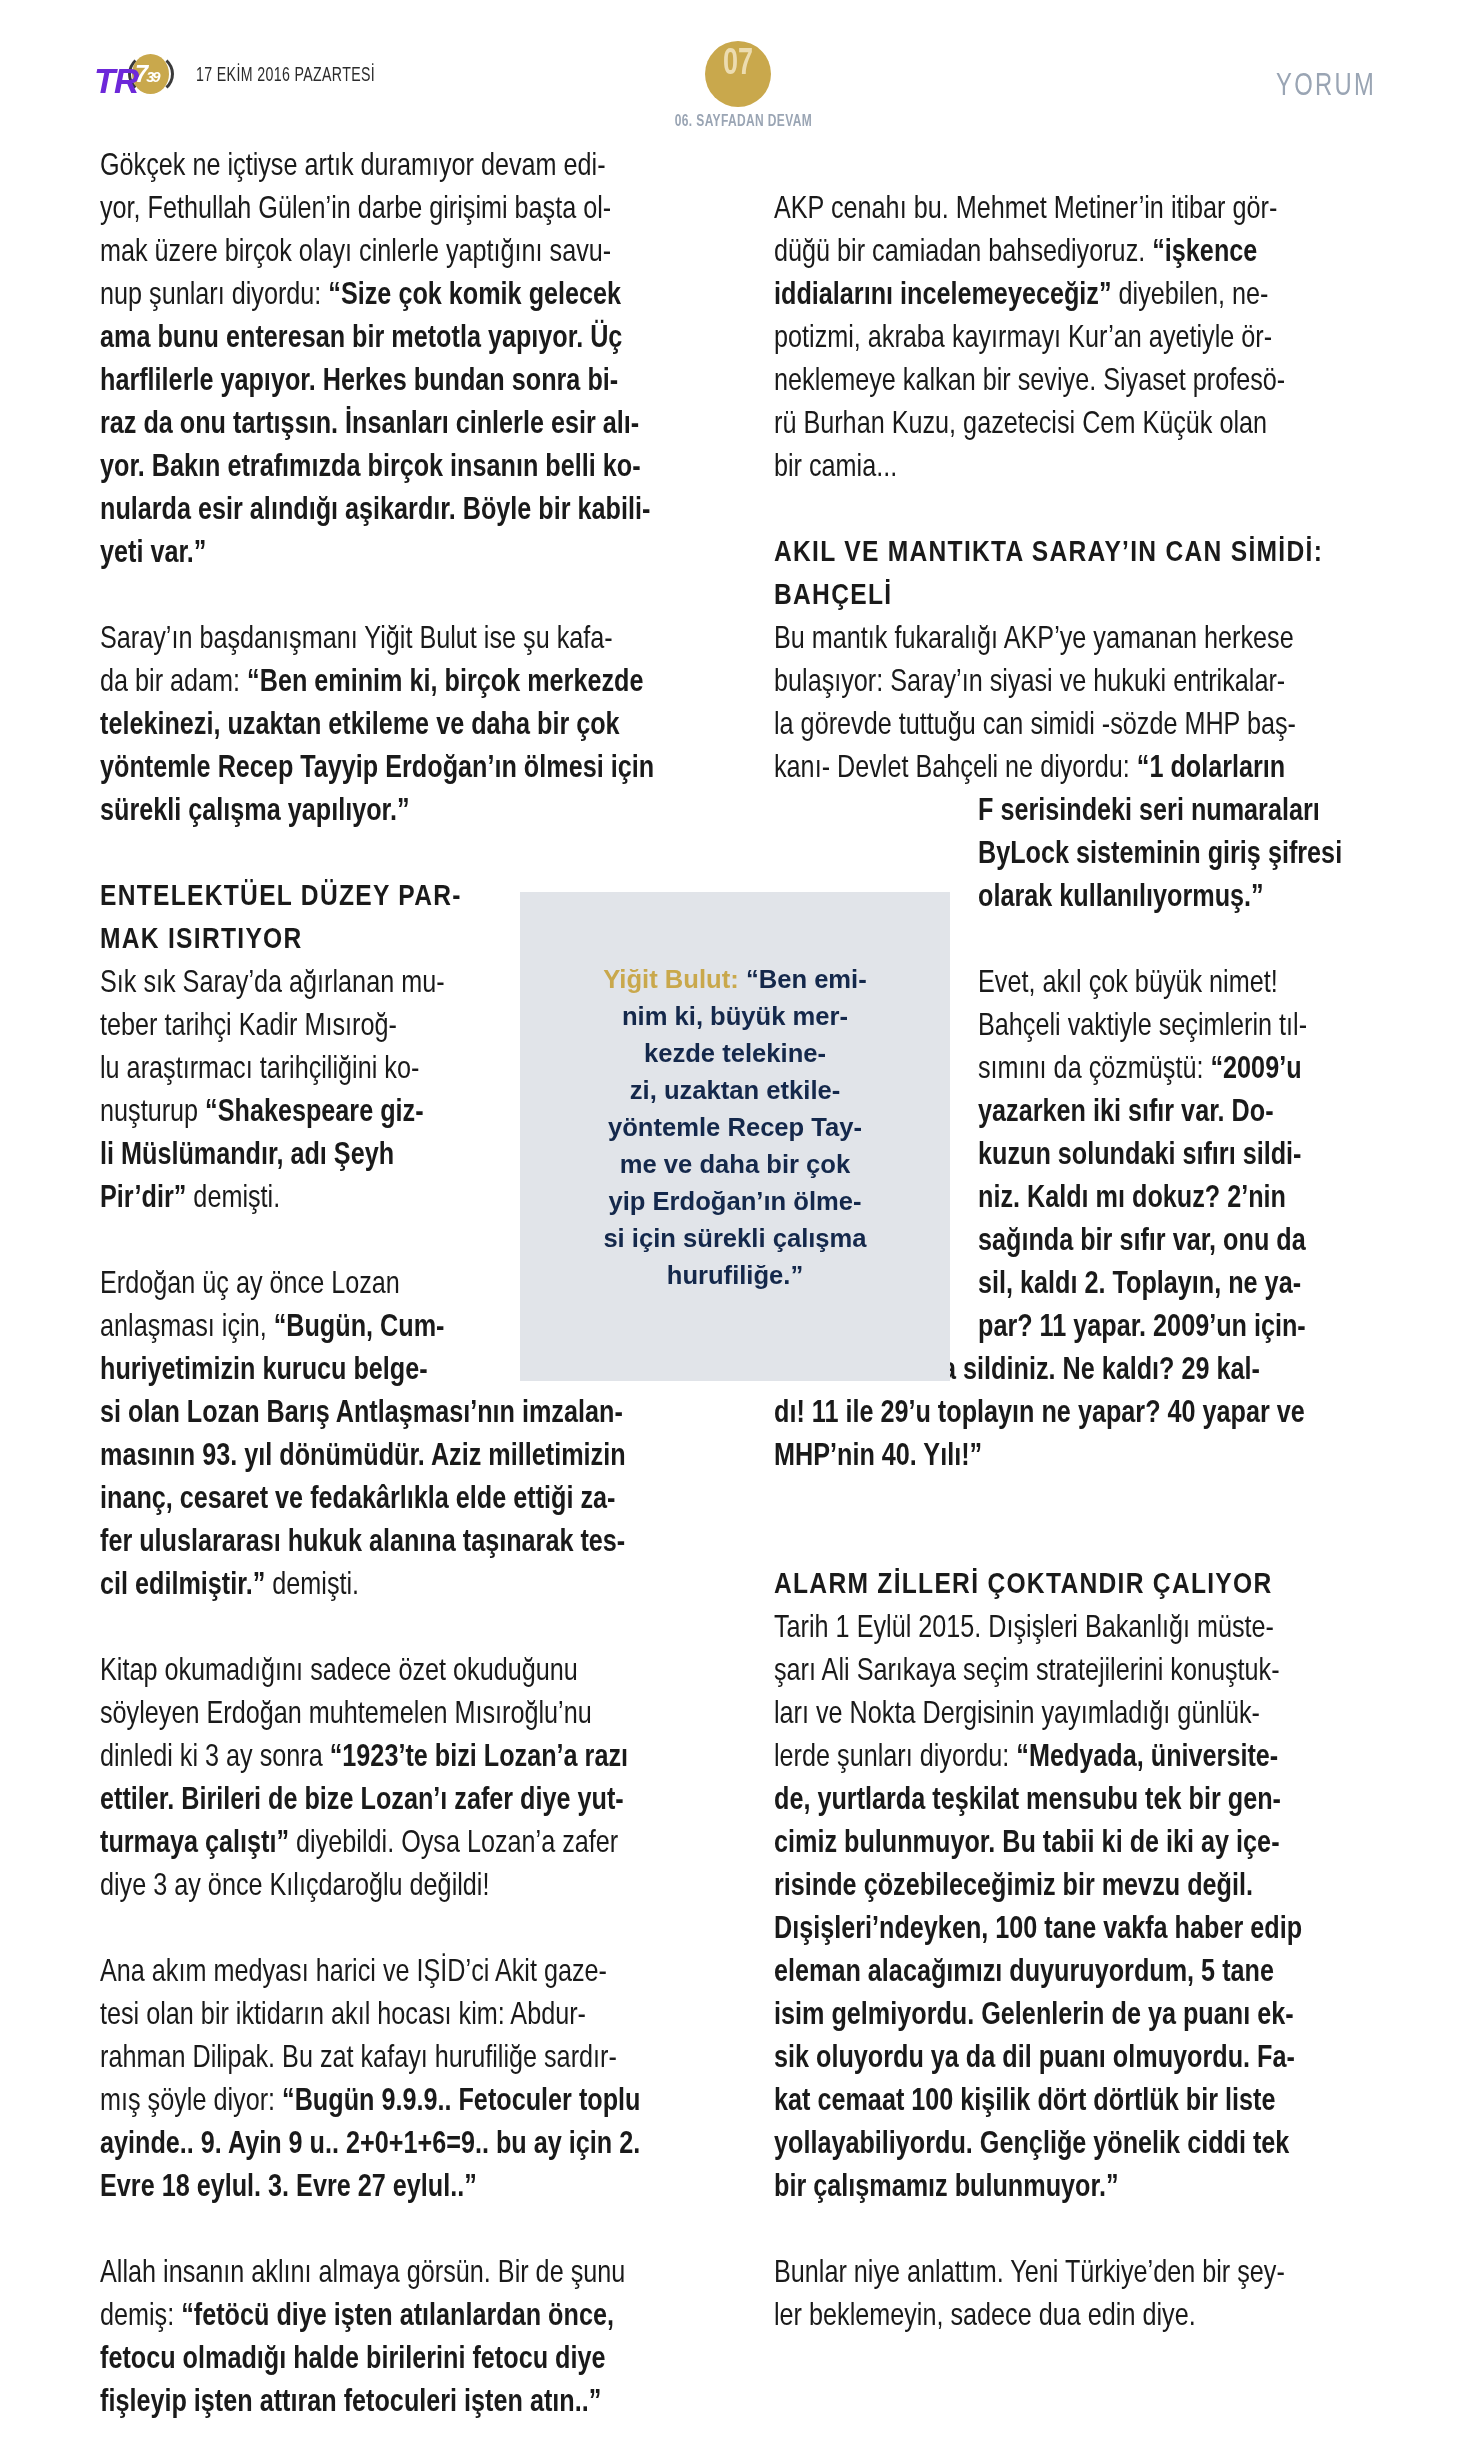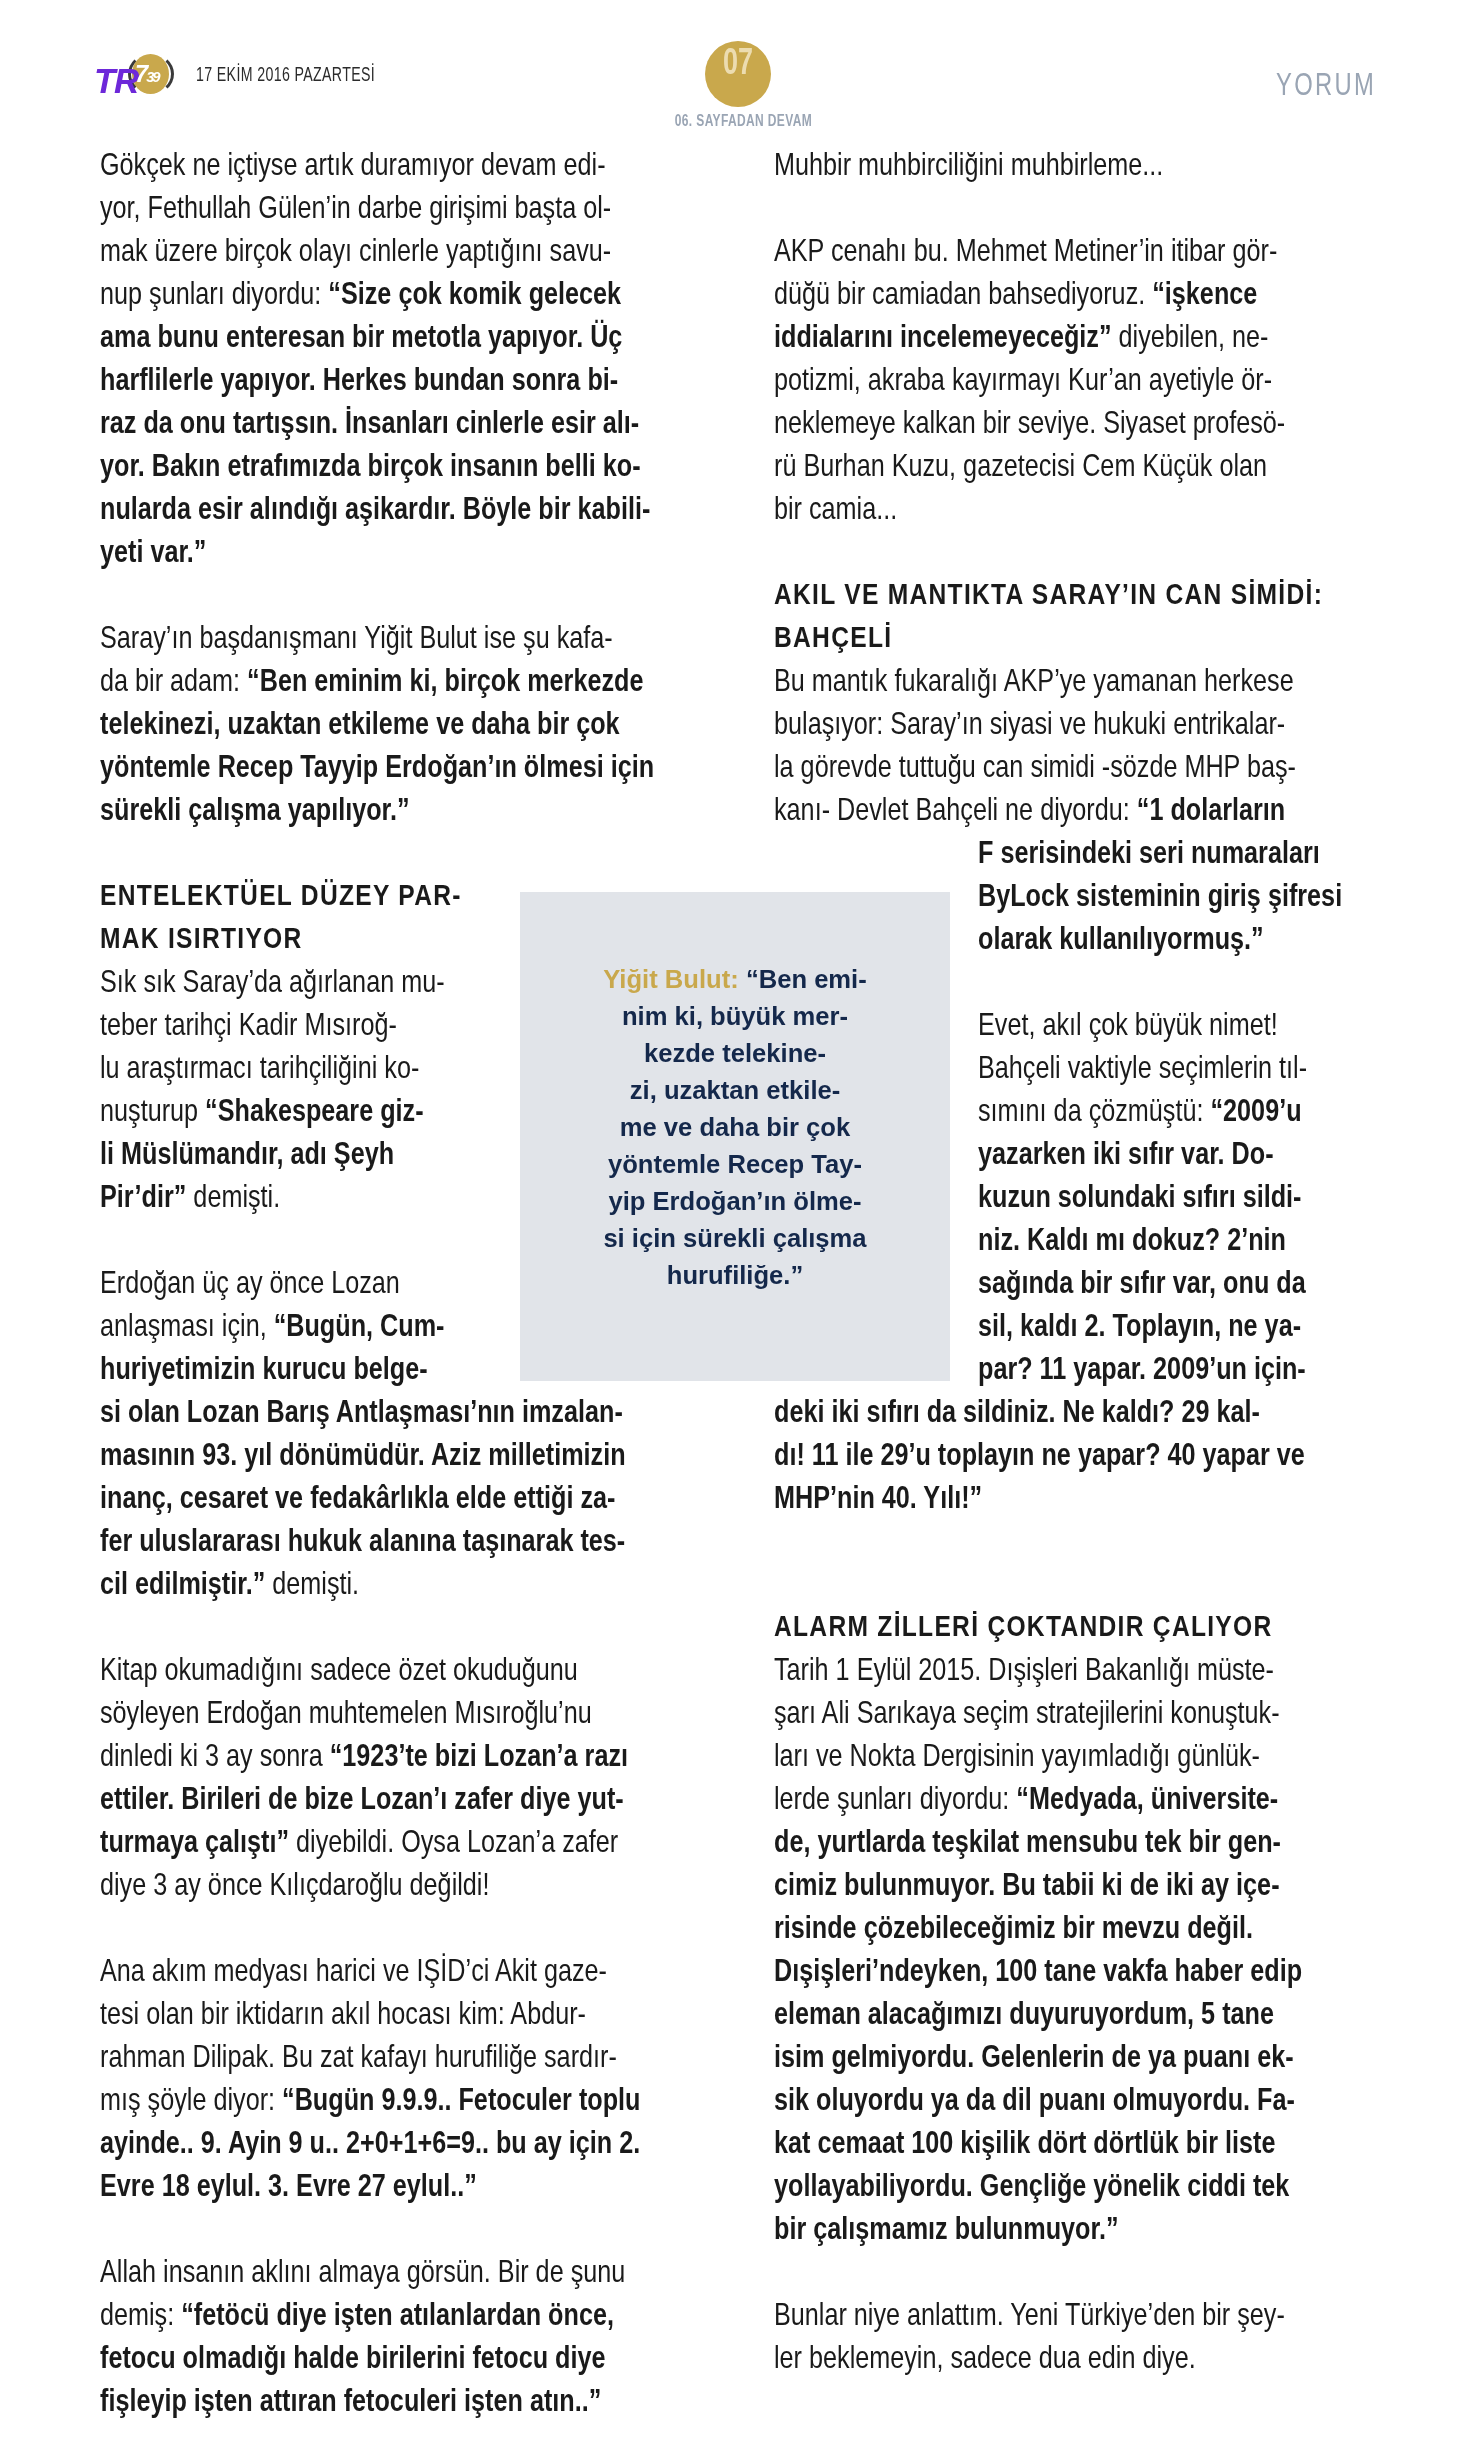"Muhbir muhbirciliğini muhbirleme..." div { html: <div> <span><span>Muhbir muhbirciliğini muhbirleme...</span></span> </div> -> none }
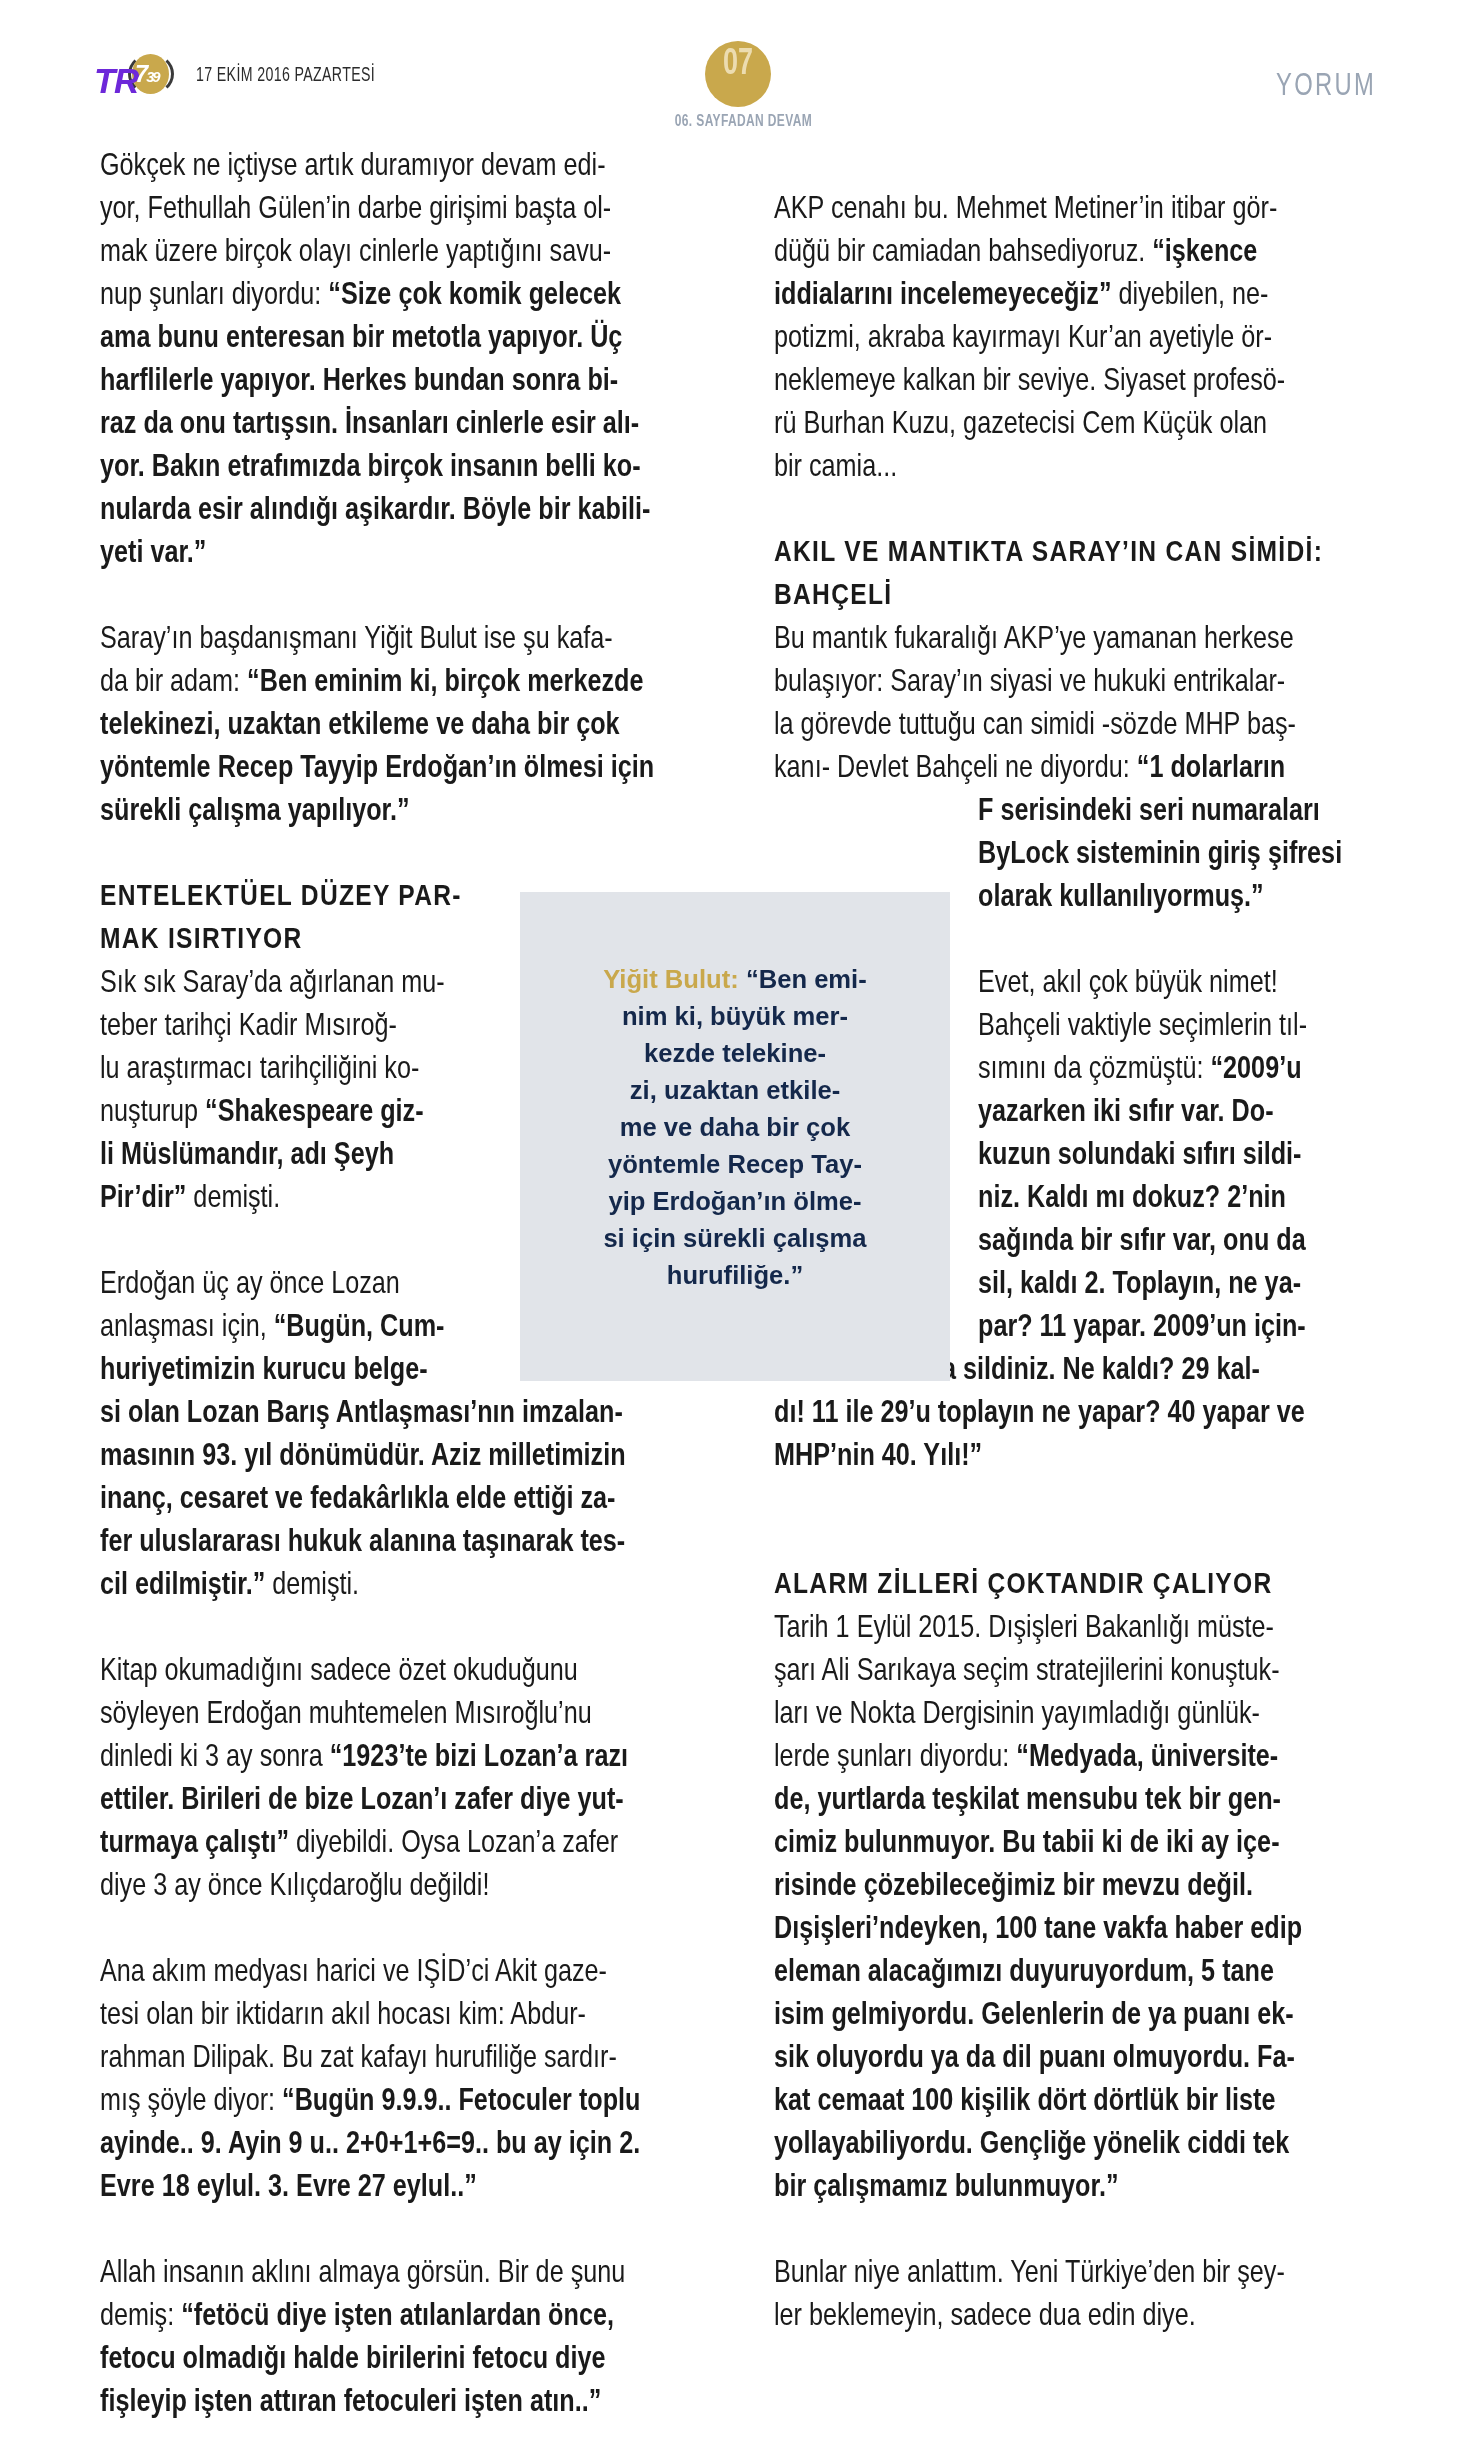"me ve daha bir çok" span.qline { order: before "yöntemle Recep Tay-" -> after "yöntemle Recep Tay-" }
